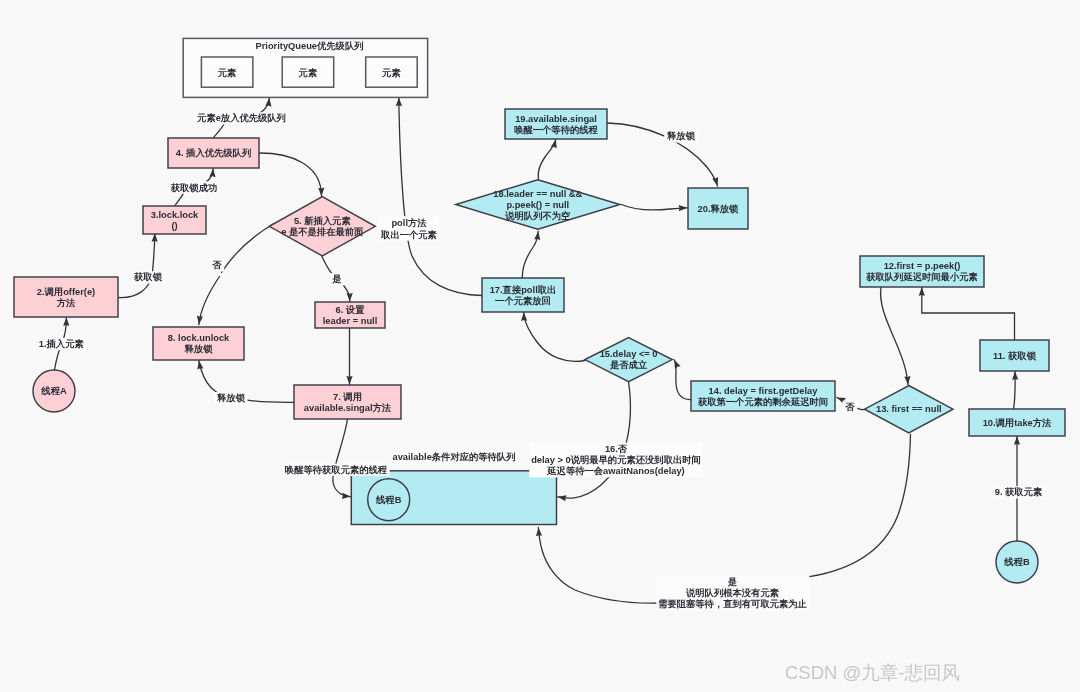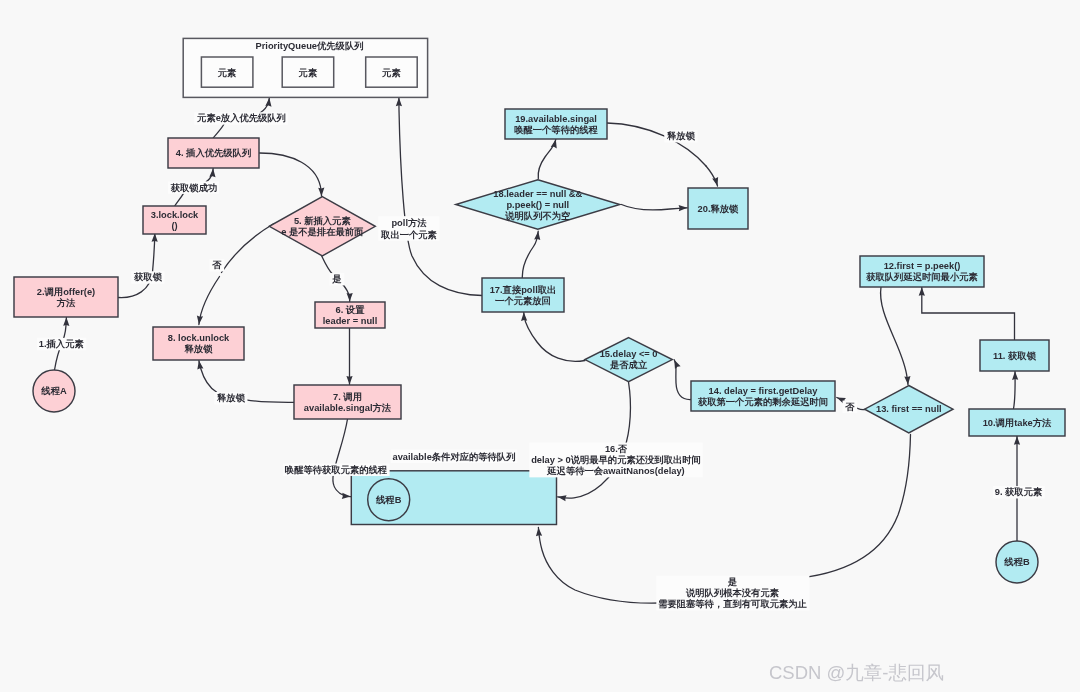"CSDN @九章-悲回风" .wm { right: 32px -> 16px }
